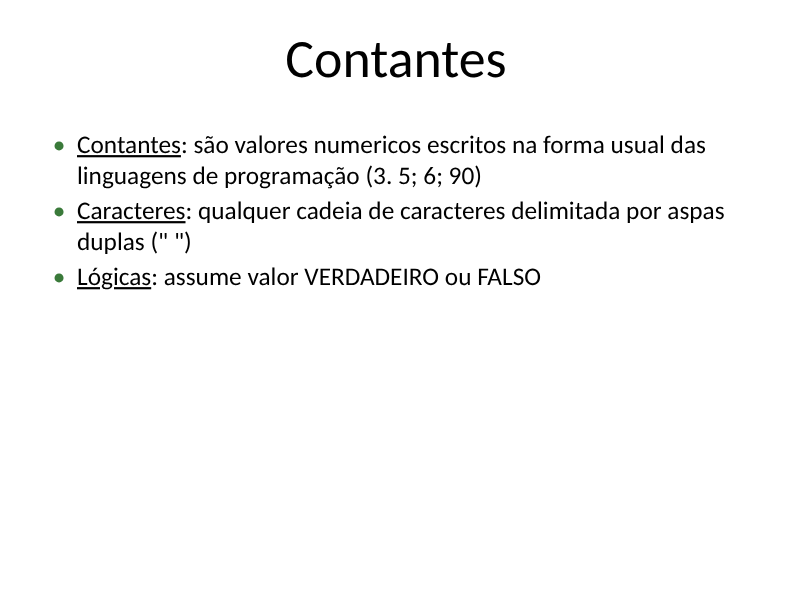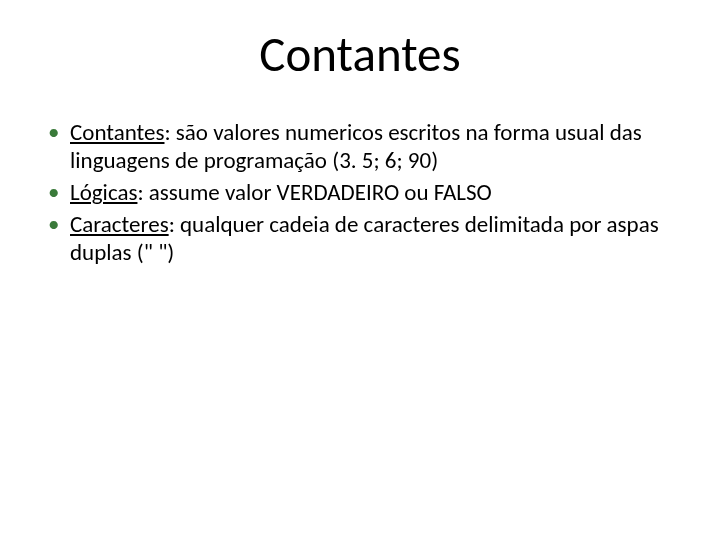"Lógicas: assume valor VERDADEIRO ou" li { order: before "Caracteres: qualquer cadeia de" -> after "Caracteres: qualquer cadeia de" }
